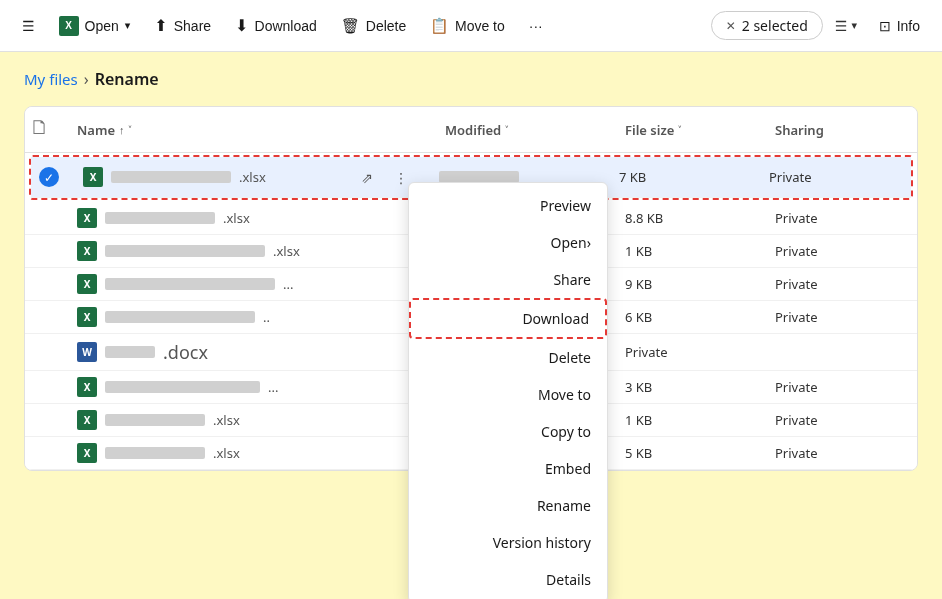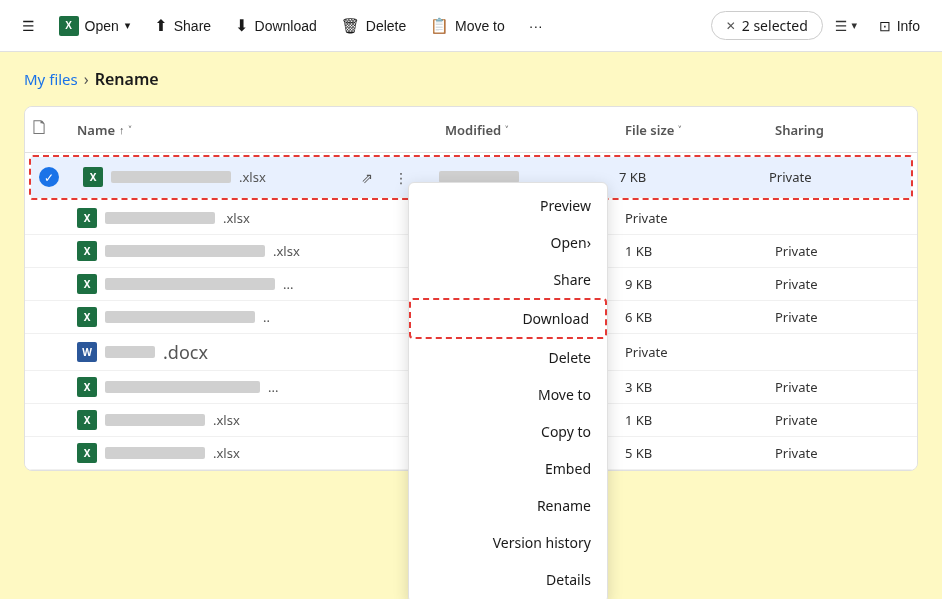"8.8 KB" div.file-cell { html: none -> <div>8.8 KB</div> }
